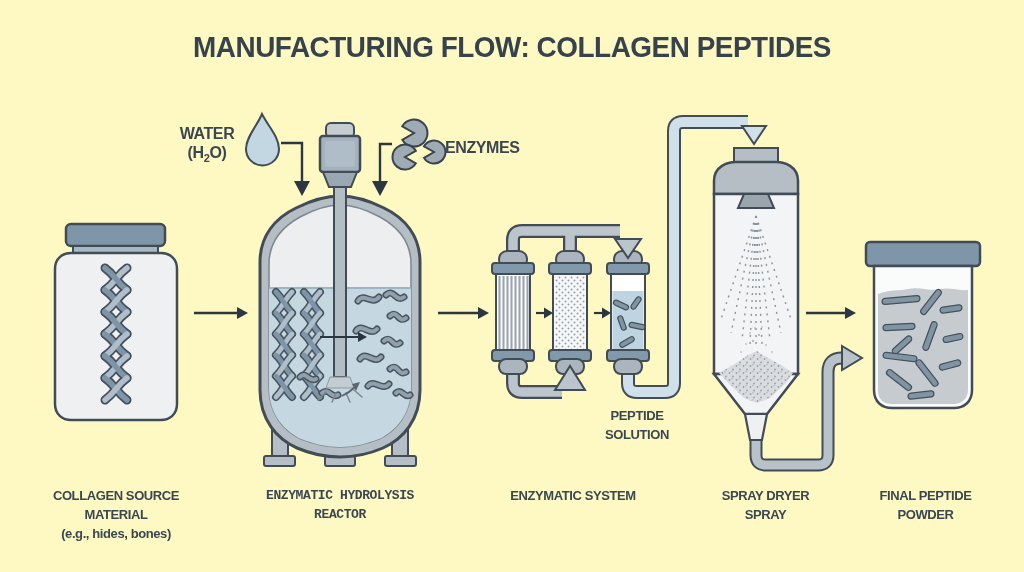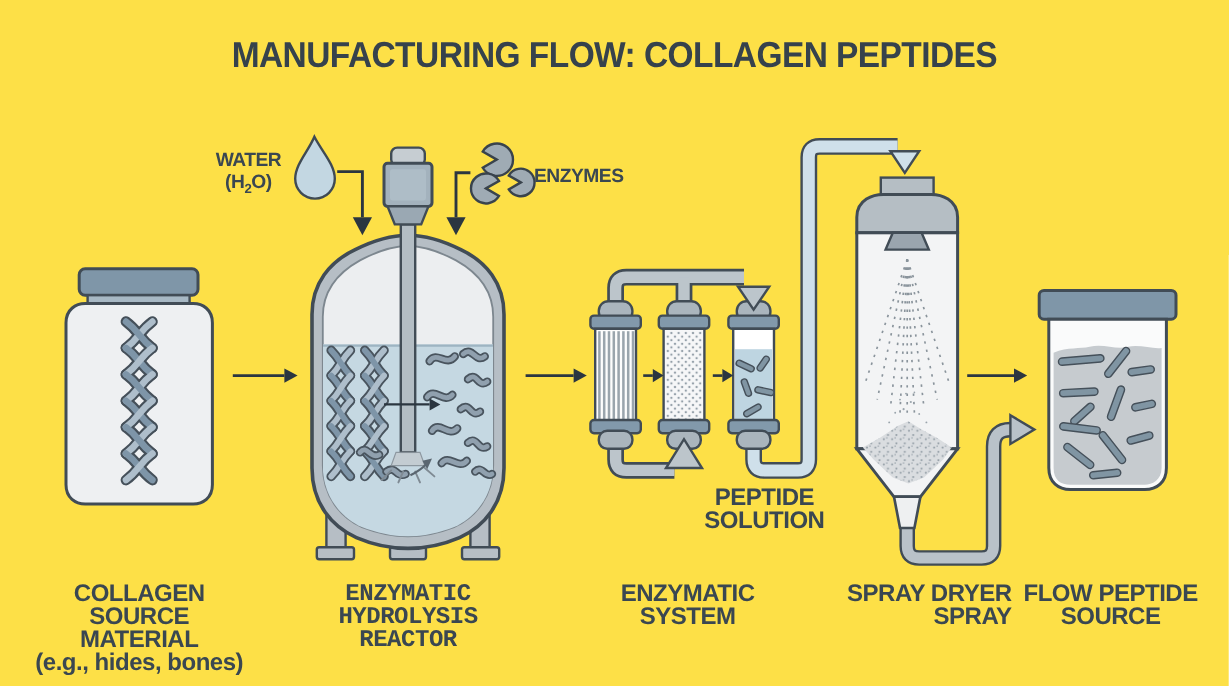"MANUFACTURING FLOW: COLLAGEN PEPTIDES" #canvas { background: #fde047 -> #fef9c3 }
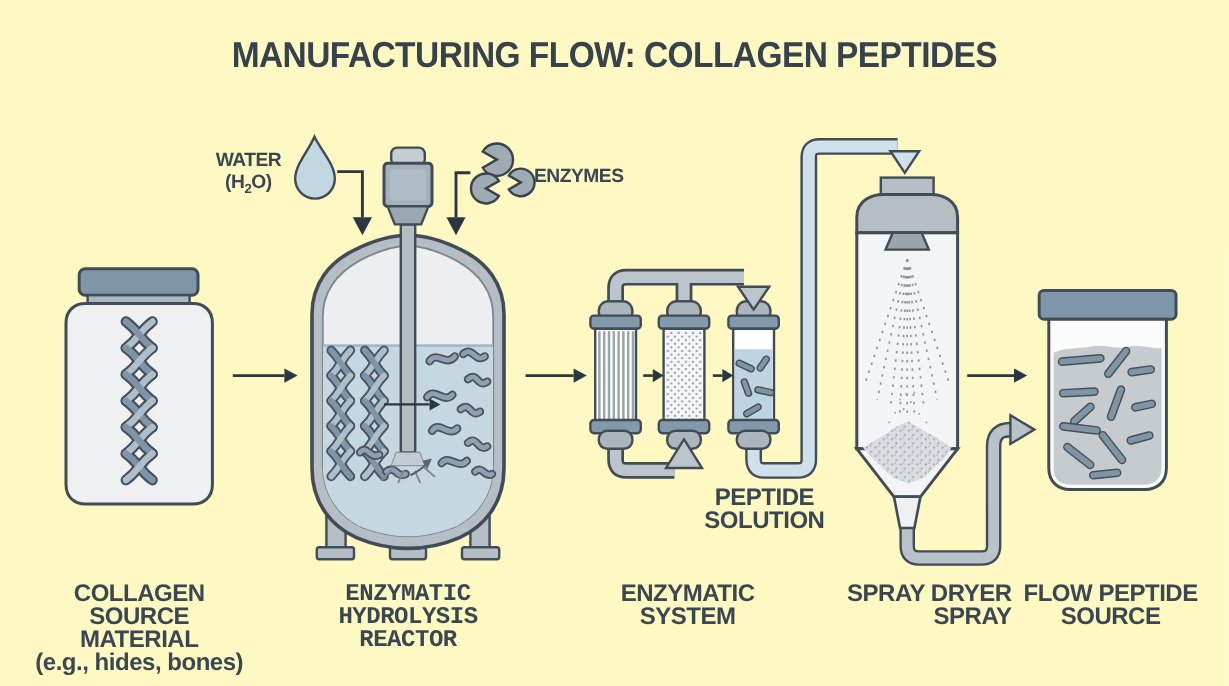"PEPTIDE" .lbl { font-size: 20px -> 13px }
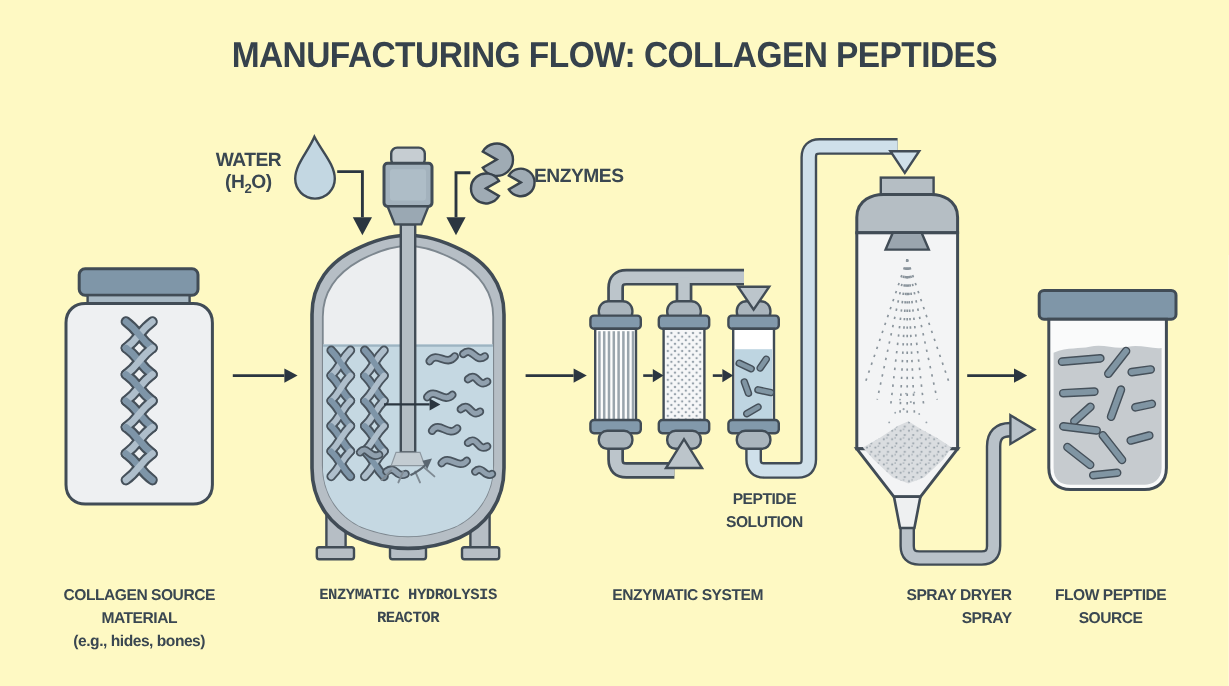"SPRAY DRYER" div.lbl { text-align: right -> none }
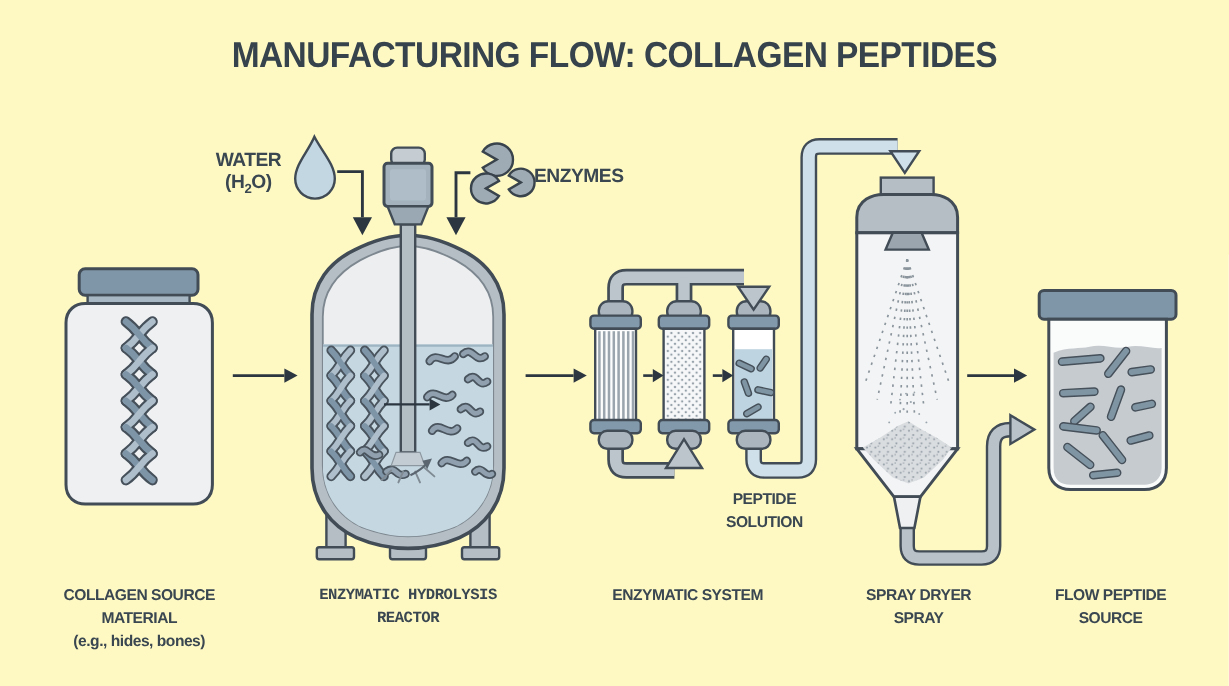"FLOW PEPTIDE" div { text: FLOW -> FINAL }
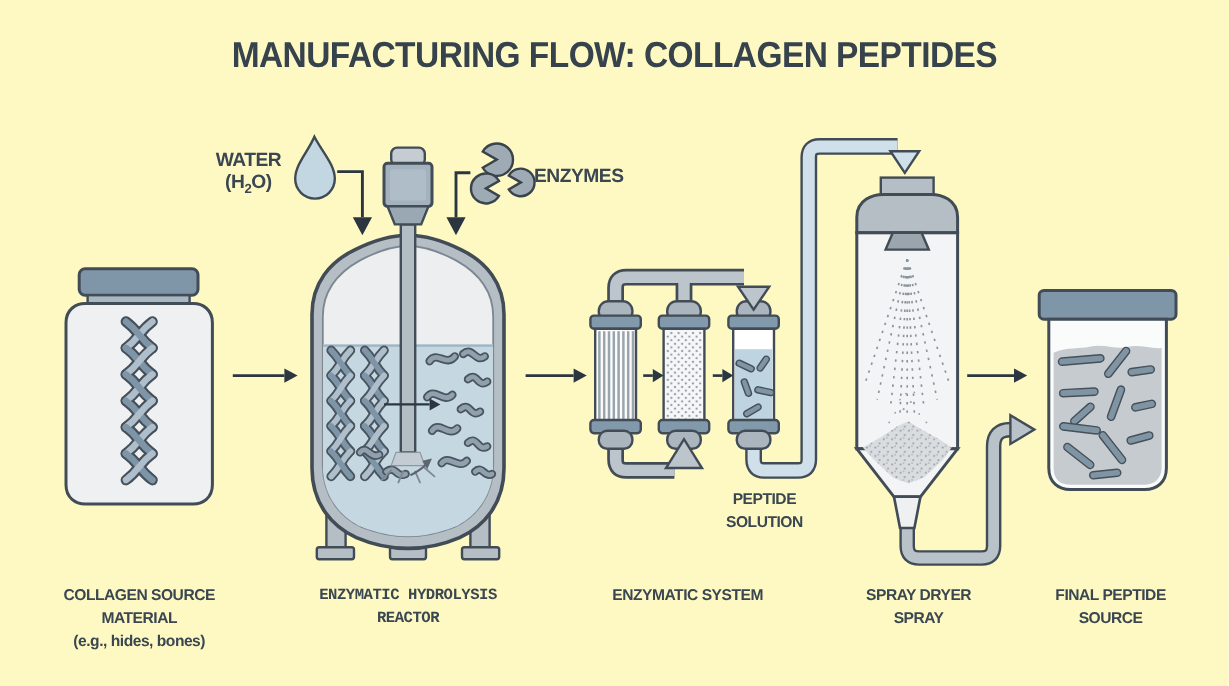"SOURCE" div { text: SOURCE -> POWDER }
